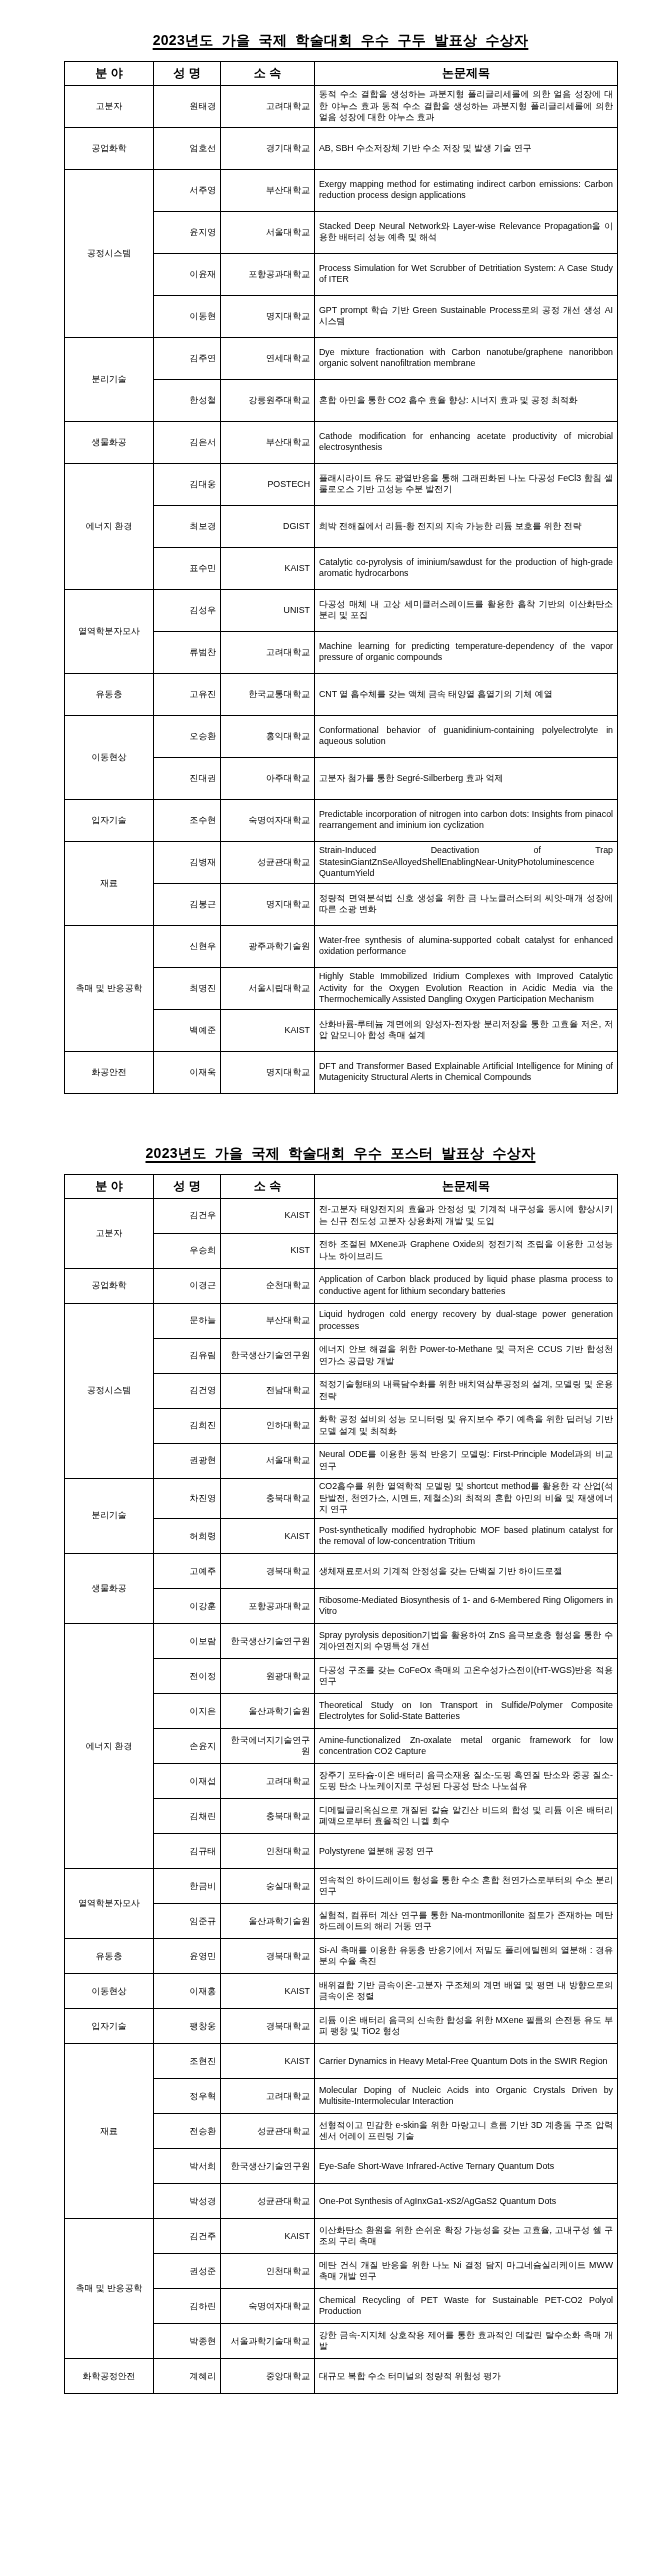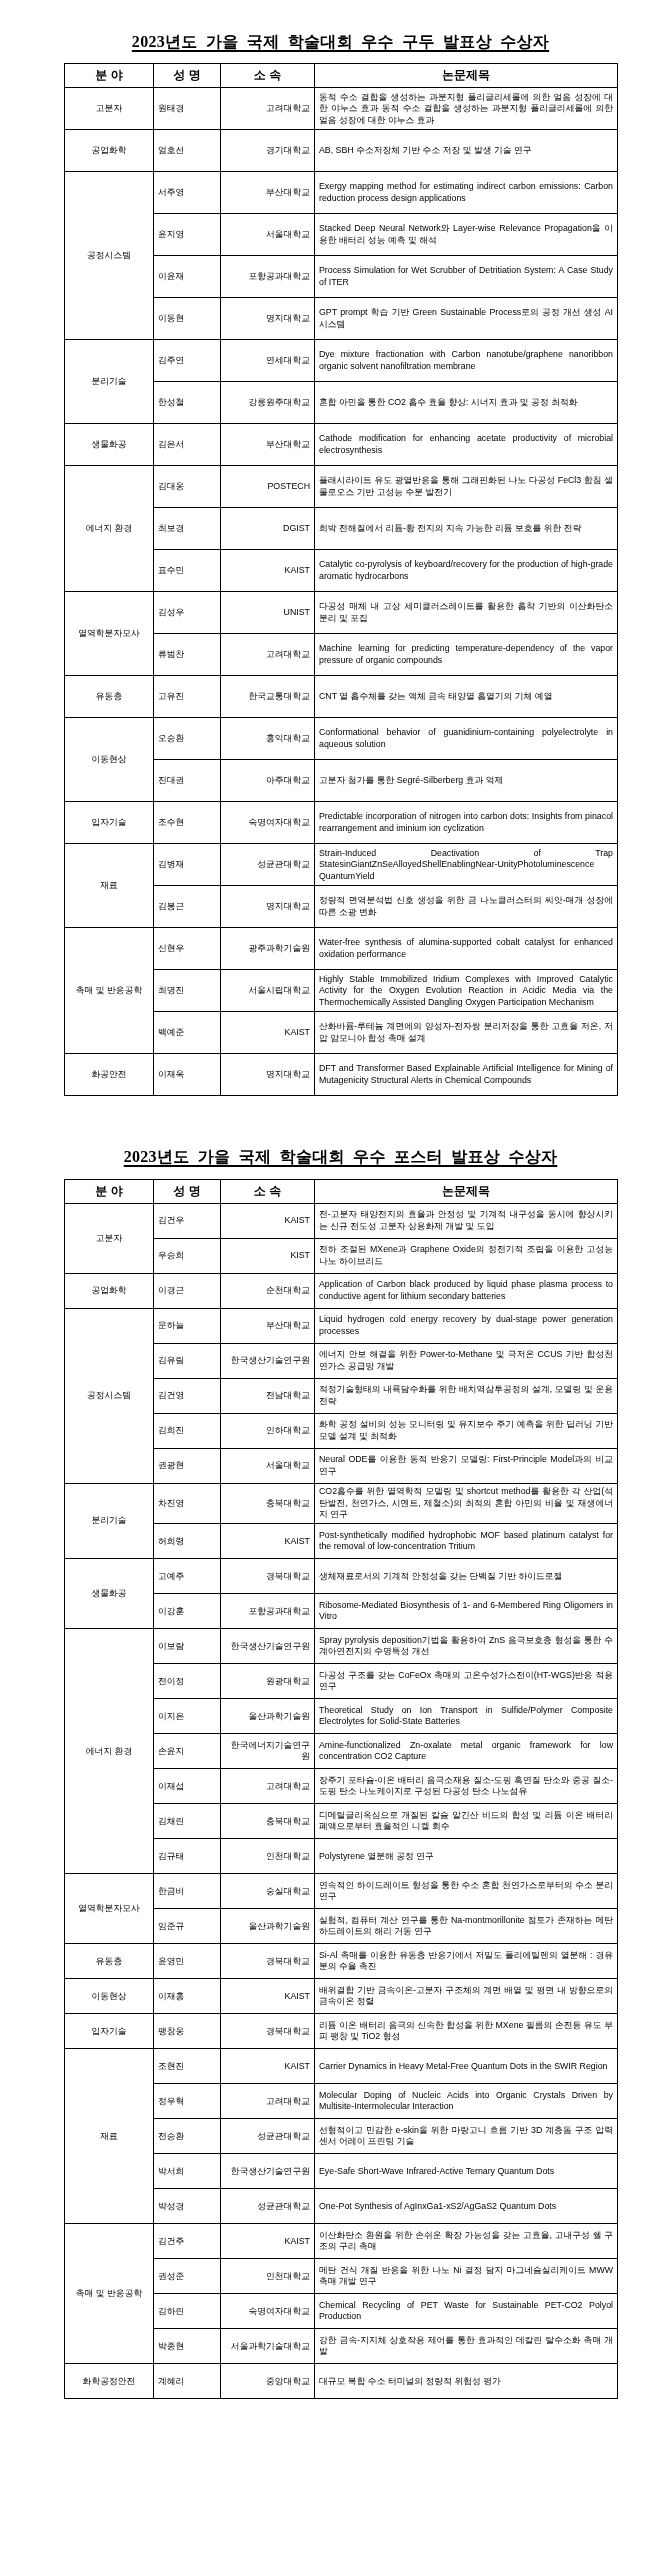"2023년도 가을 국제 학술대회 우수" h1.award-title { font-family: Liberation Serif, serif -> none; font-size: 16px -> 14px }
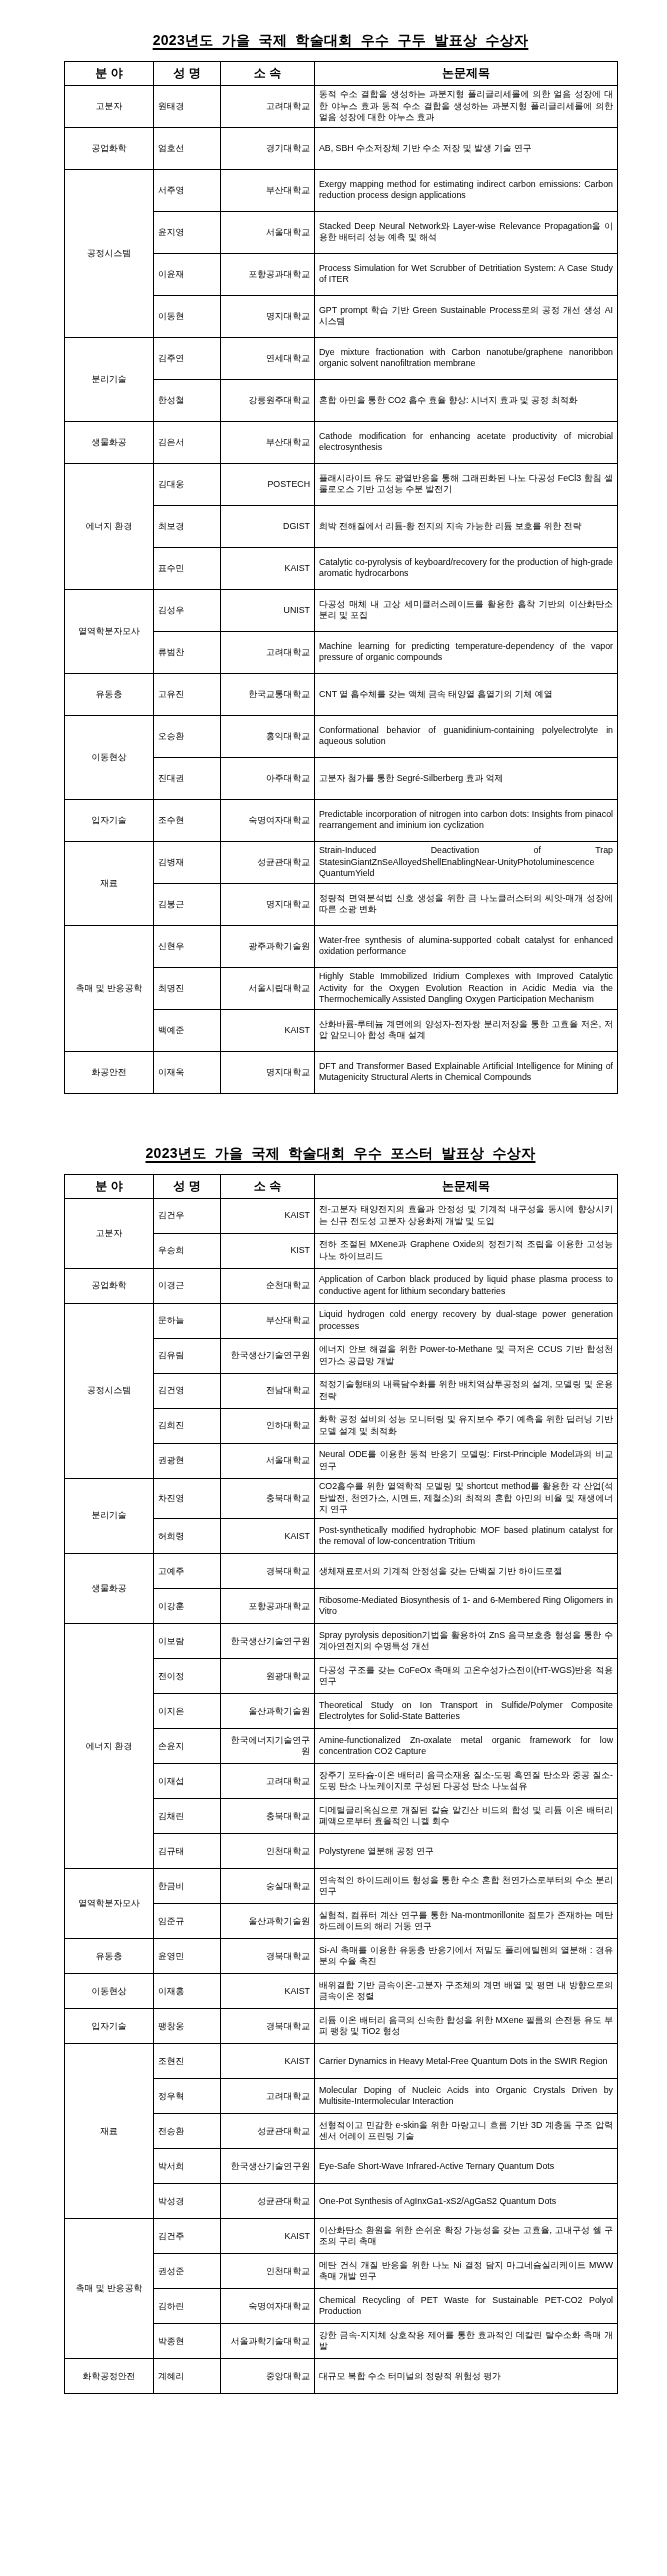"원태경" td.name-cell { text-align: left -> right }
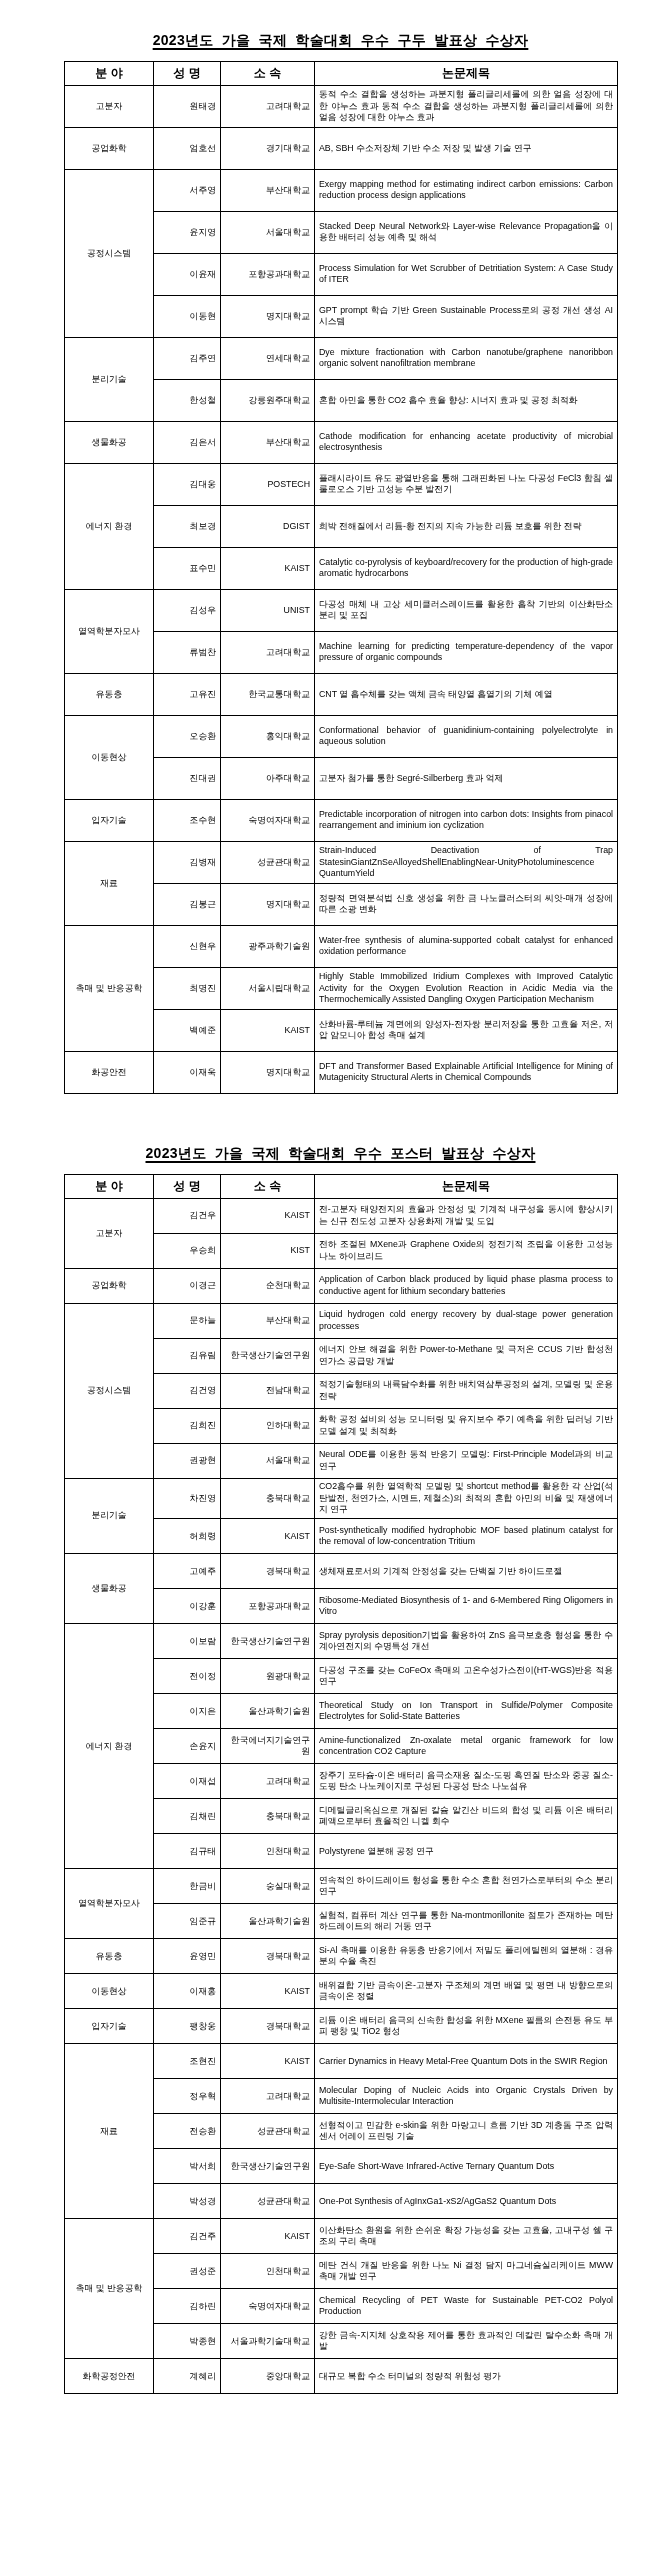"Catalytic co-pyrolysis of" td.paper-title-cell { text: keyboard/recovery -> iminium/sawdust }
